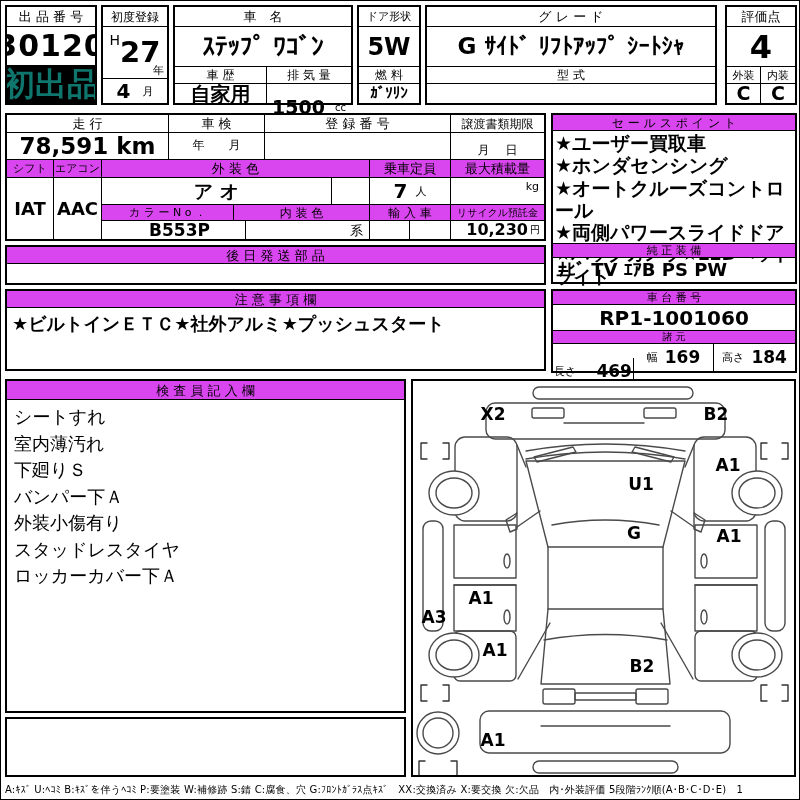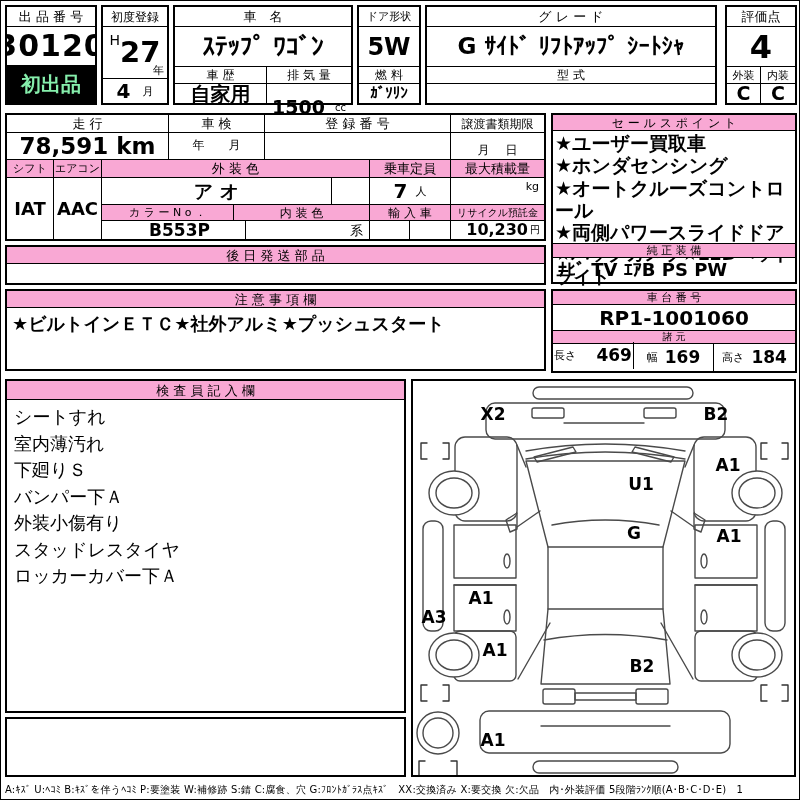"初出品" div.cell { color: #86efac -> #0f766e; font-size: 20px -> 32px }
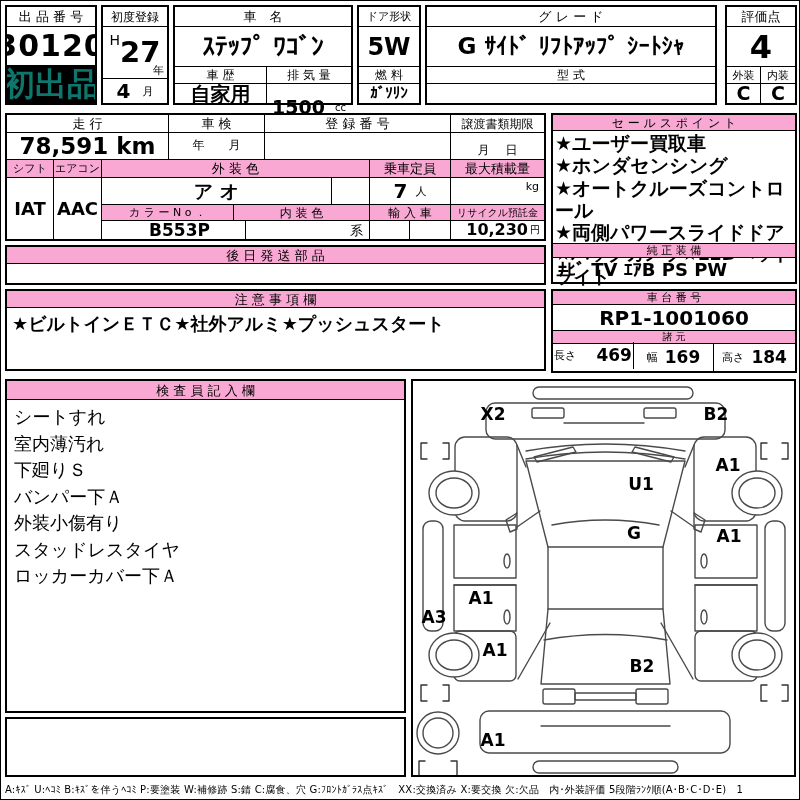"セ ー ル ス ポ" .ghdr { background: #f9a8d4 -> #d946ef }
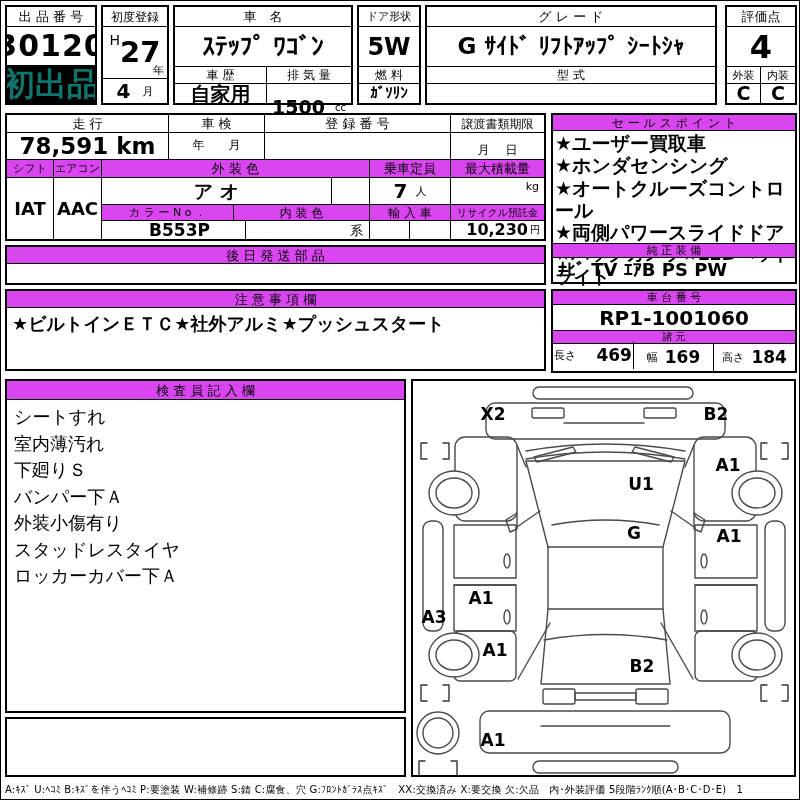"長さ" div.cell { top: 51px -> 67px }
